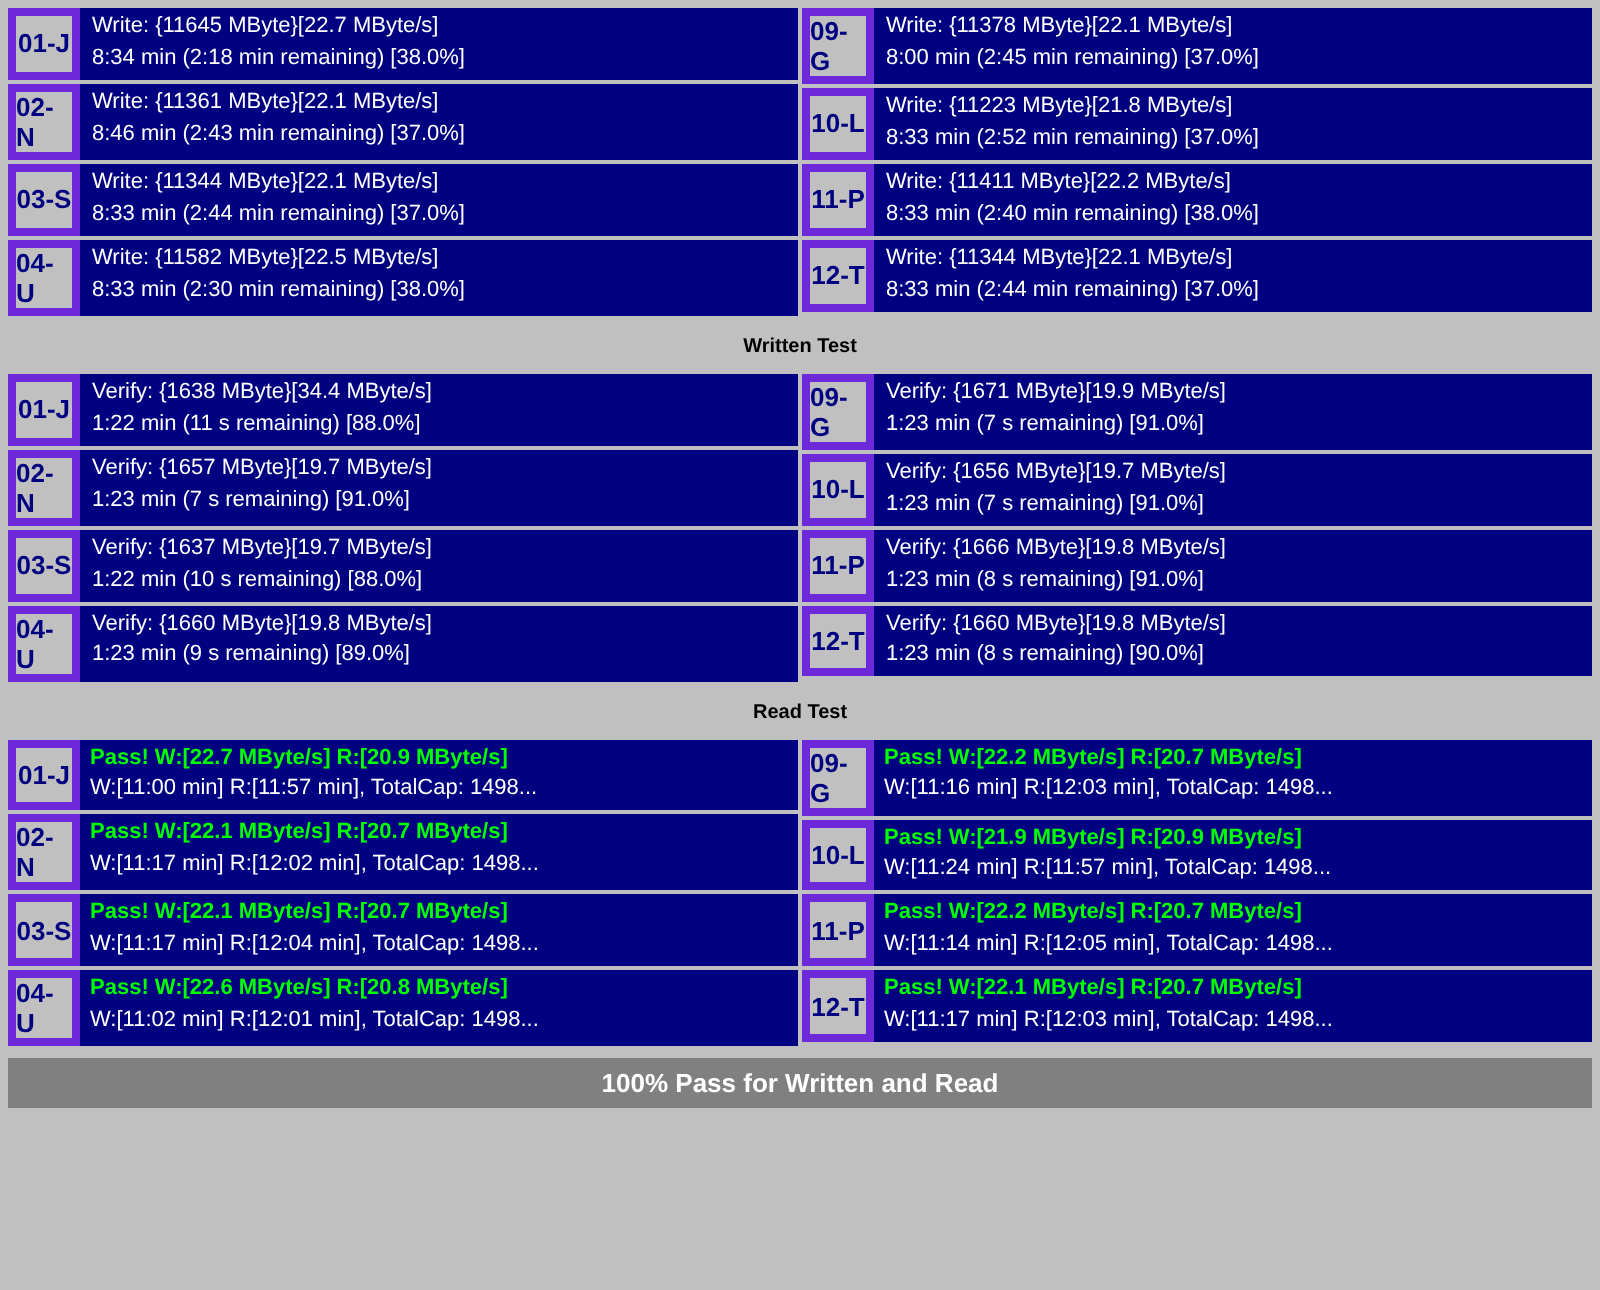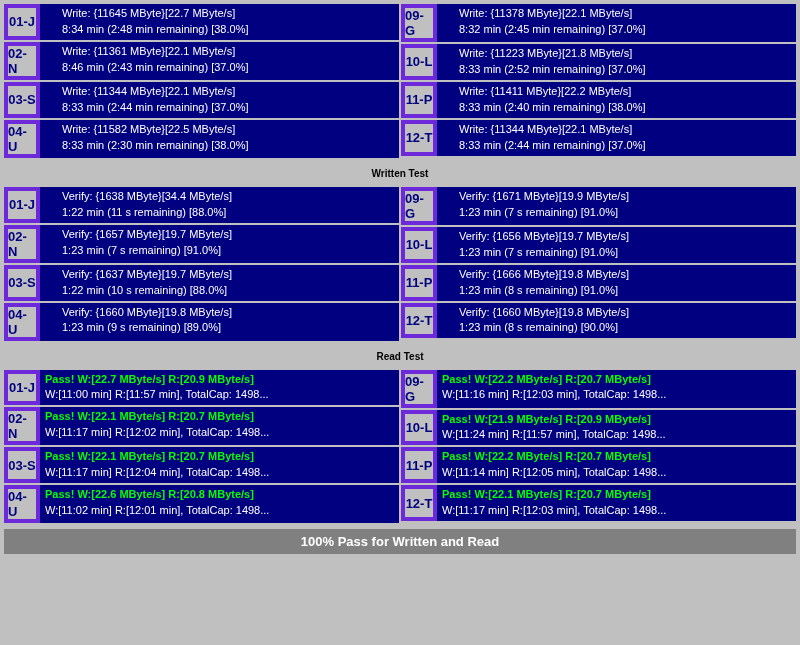"Write: {11645 MByte}[22.7 MByte/s]" .data-box { padding: 2px 22px -> 2px 6px }
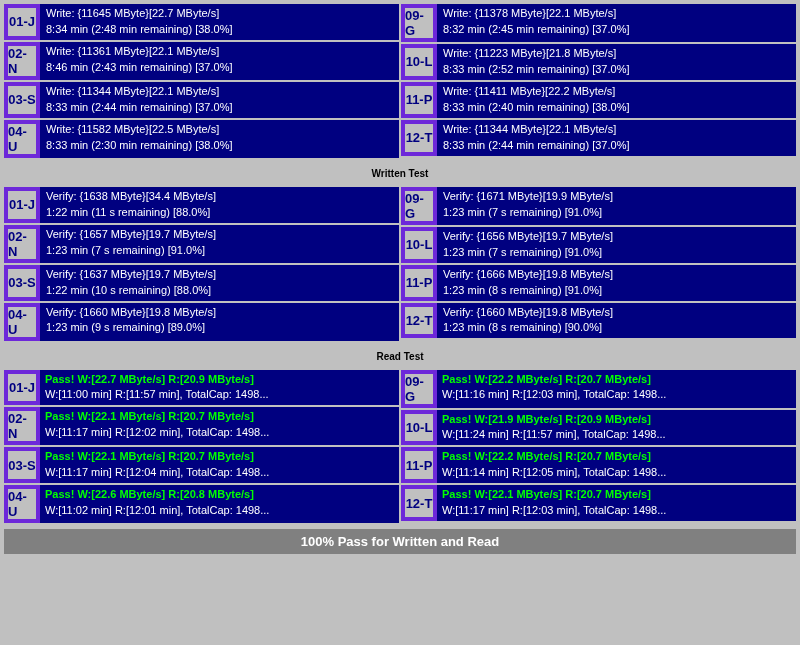"8:34 min (2:48 min remaining)" div.line2 { text: 2:48 -> 2:18 }
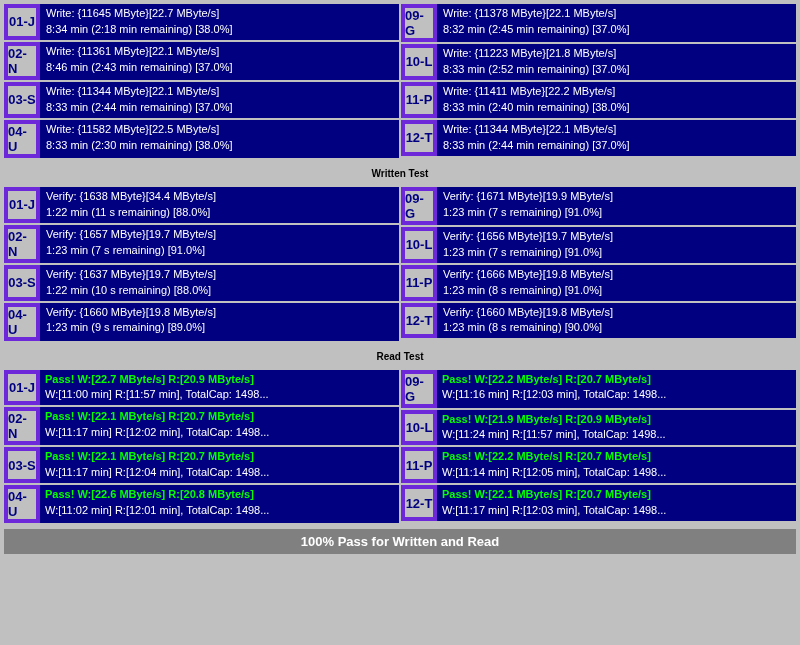"8:32 min (2:45 min remaining)" div.line2 { text: 8:32 -> 8:00 }
